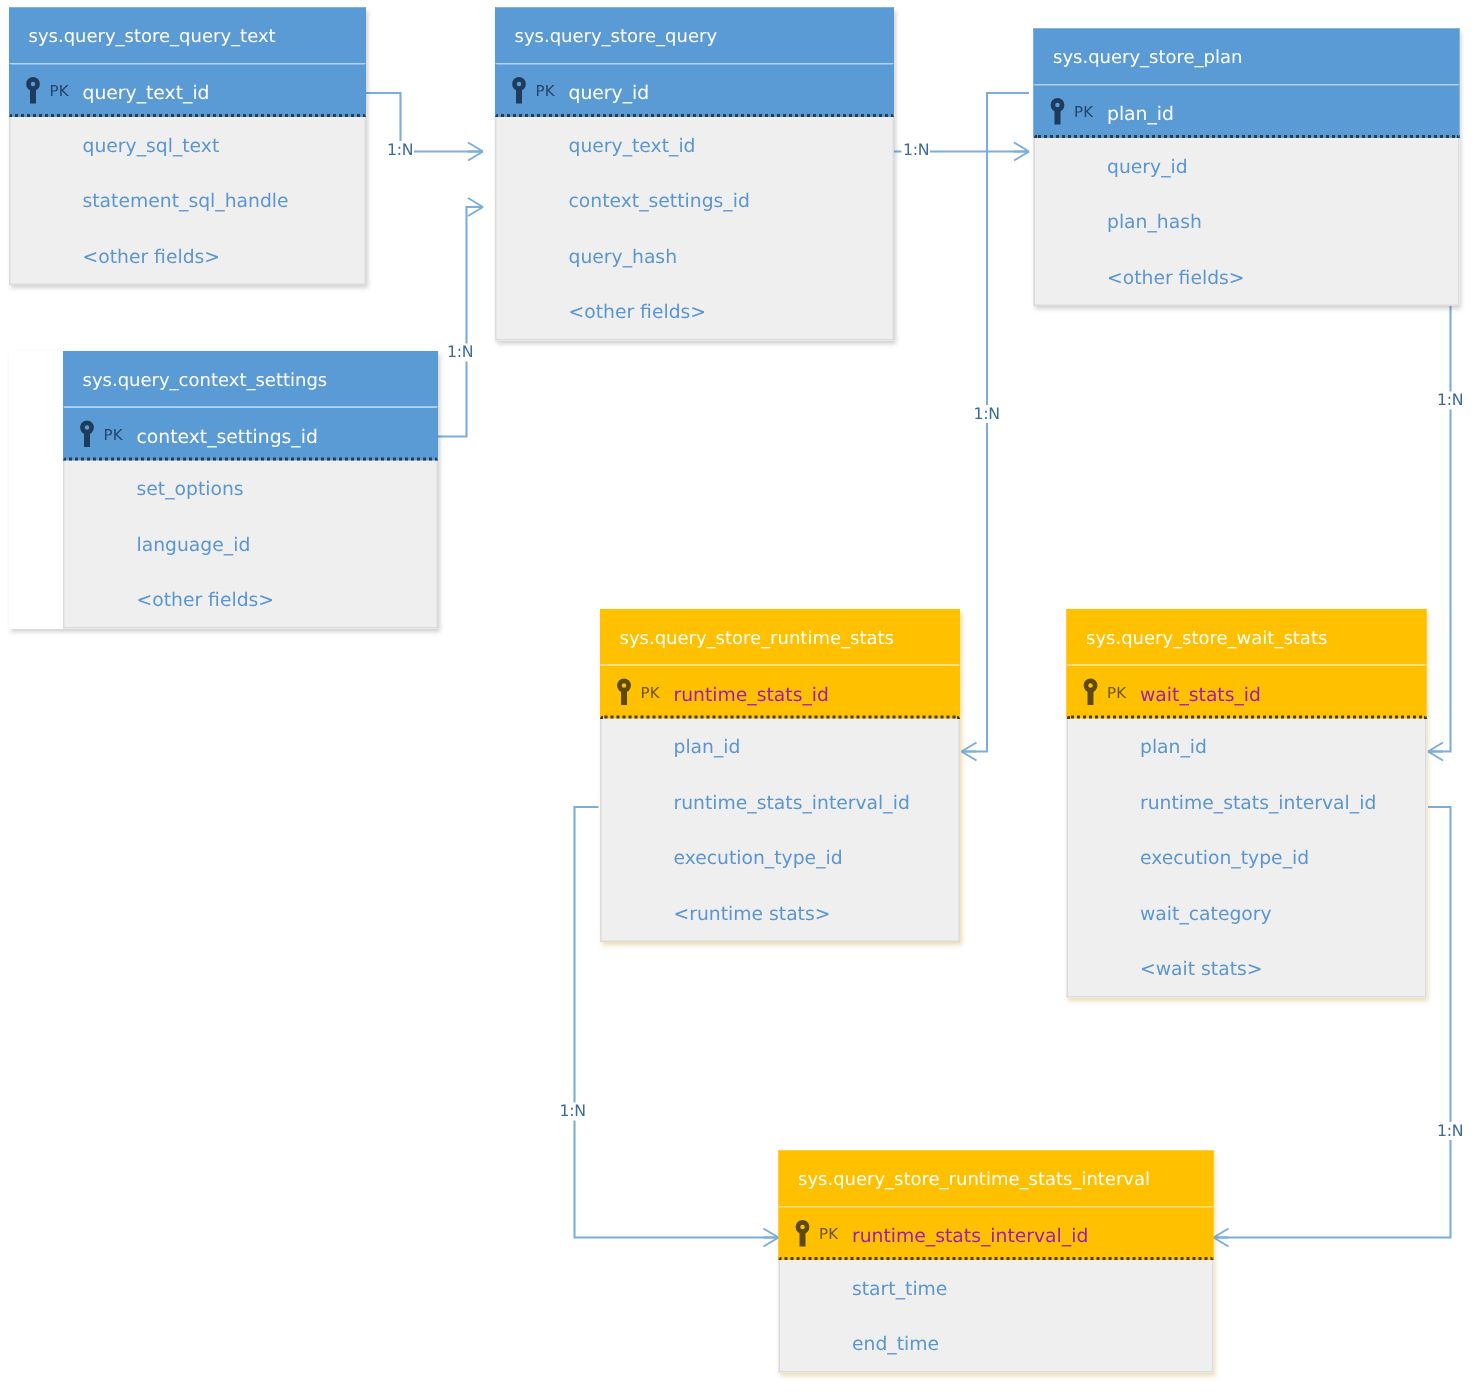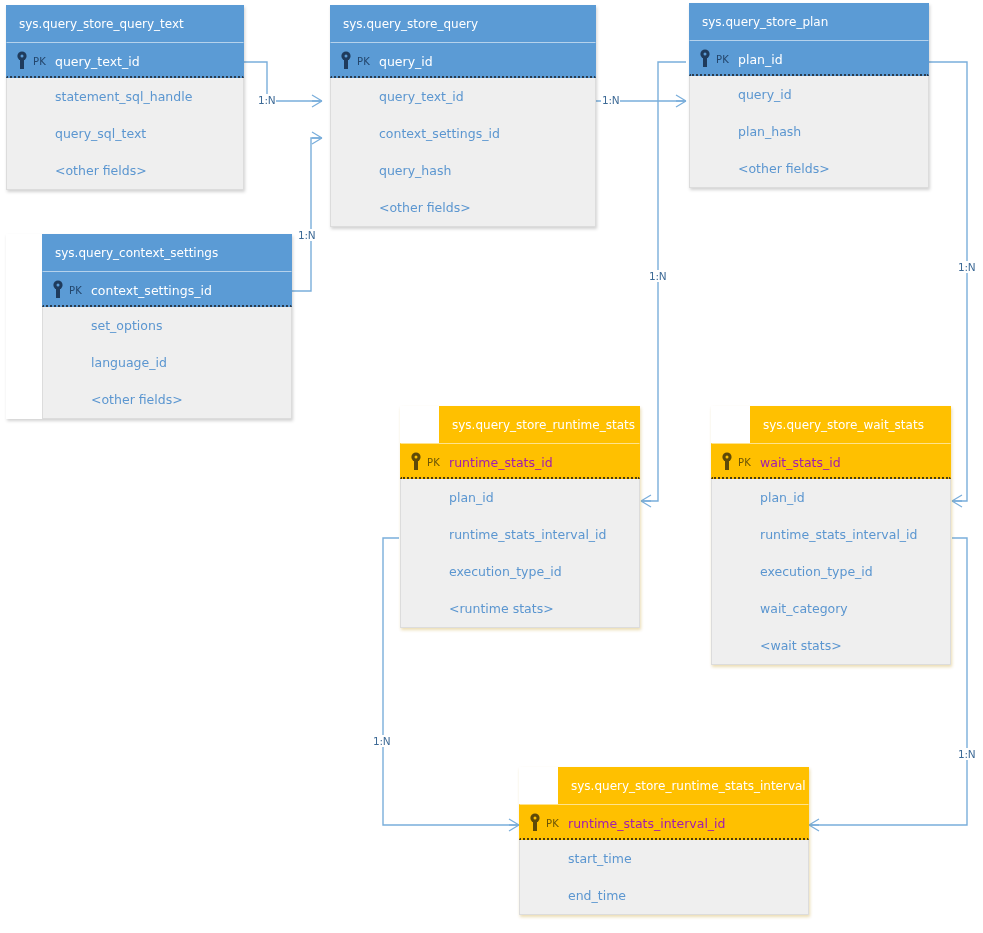"sys.query_store_plan" div.ent { top: 3px -> 19px; width: 240px -> 284px }
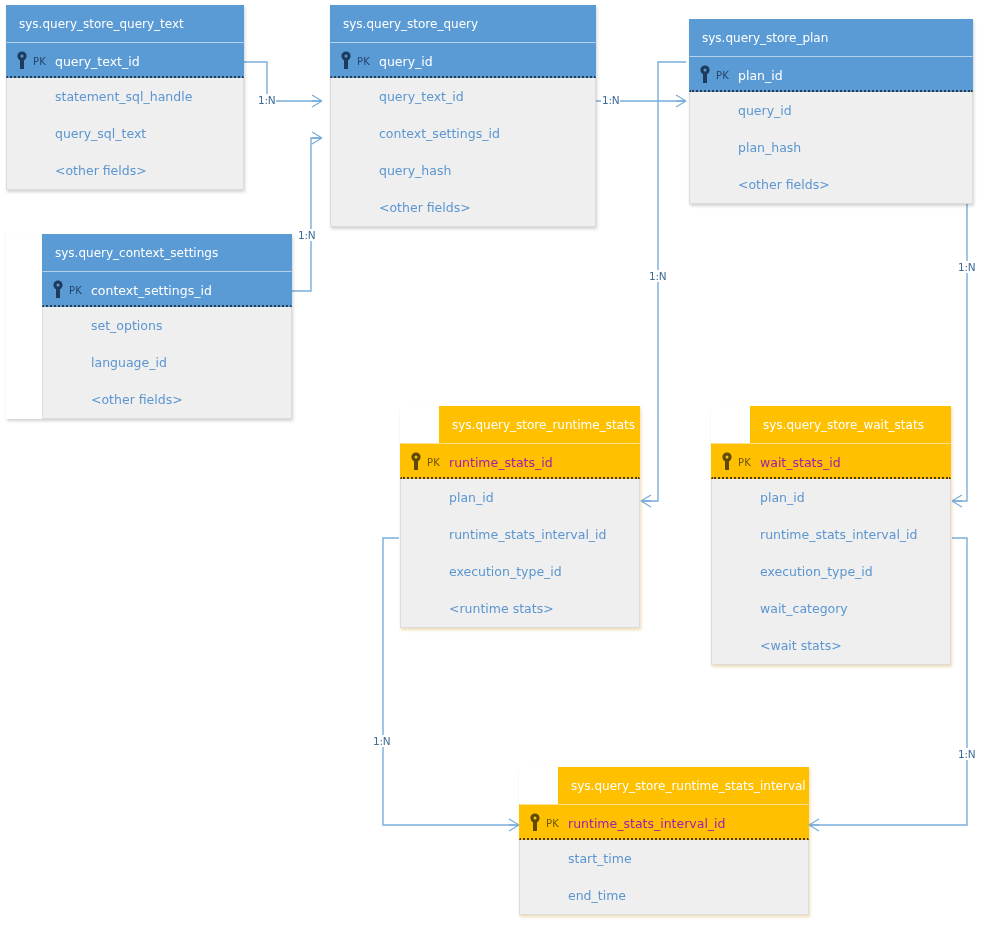"statement_sql_handle" div.fld { order: before "query_sql_text" -> after "query_sql_text" }
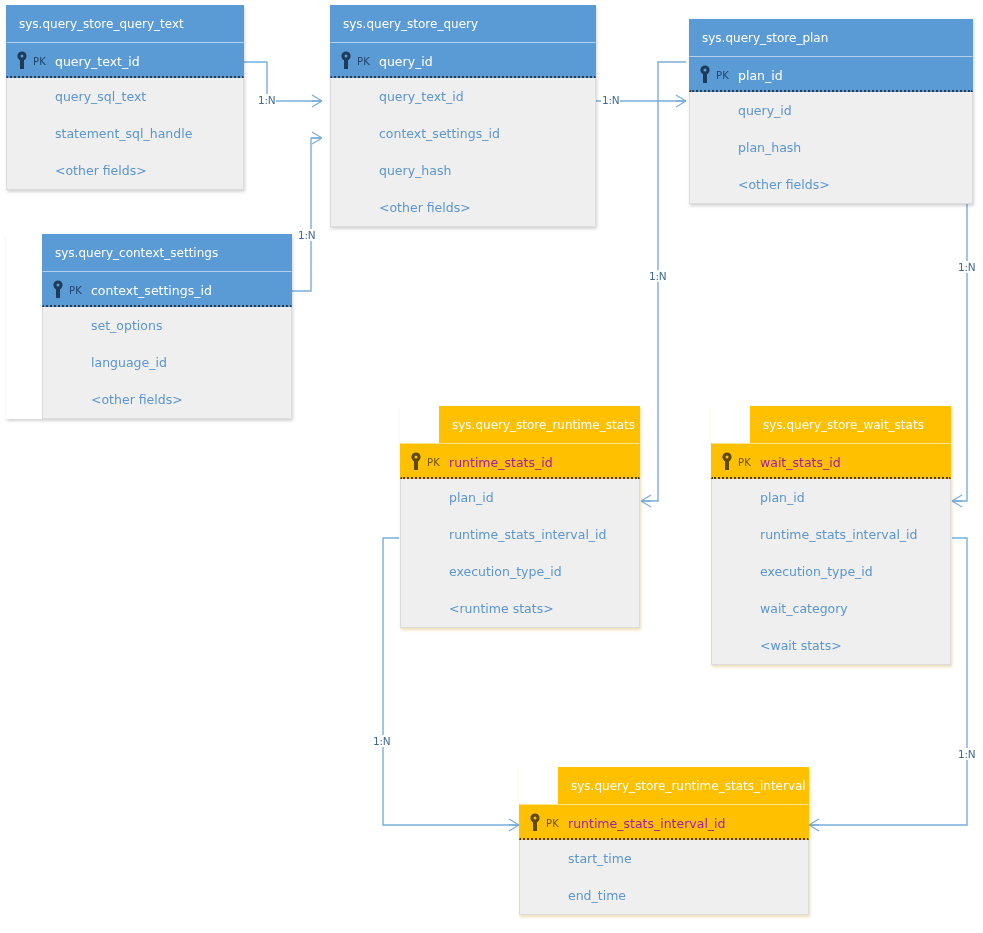"sys.query_store_runtime_stats" .orange .hdr { margin-left: 39px -> none }
